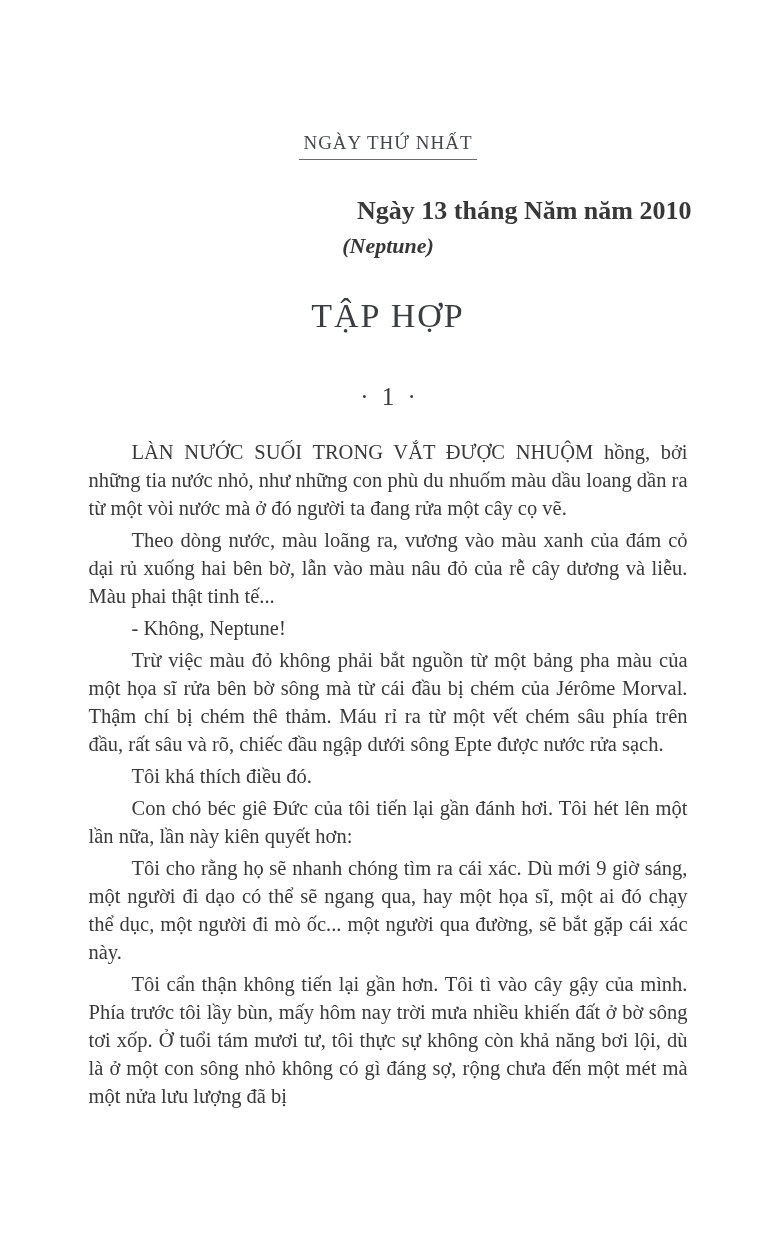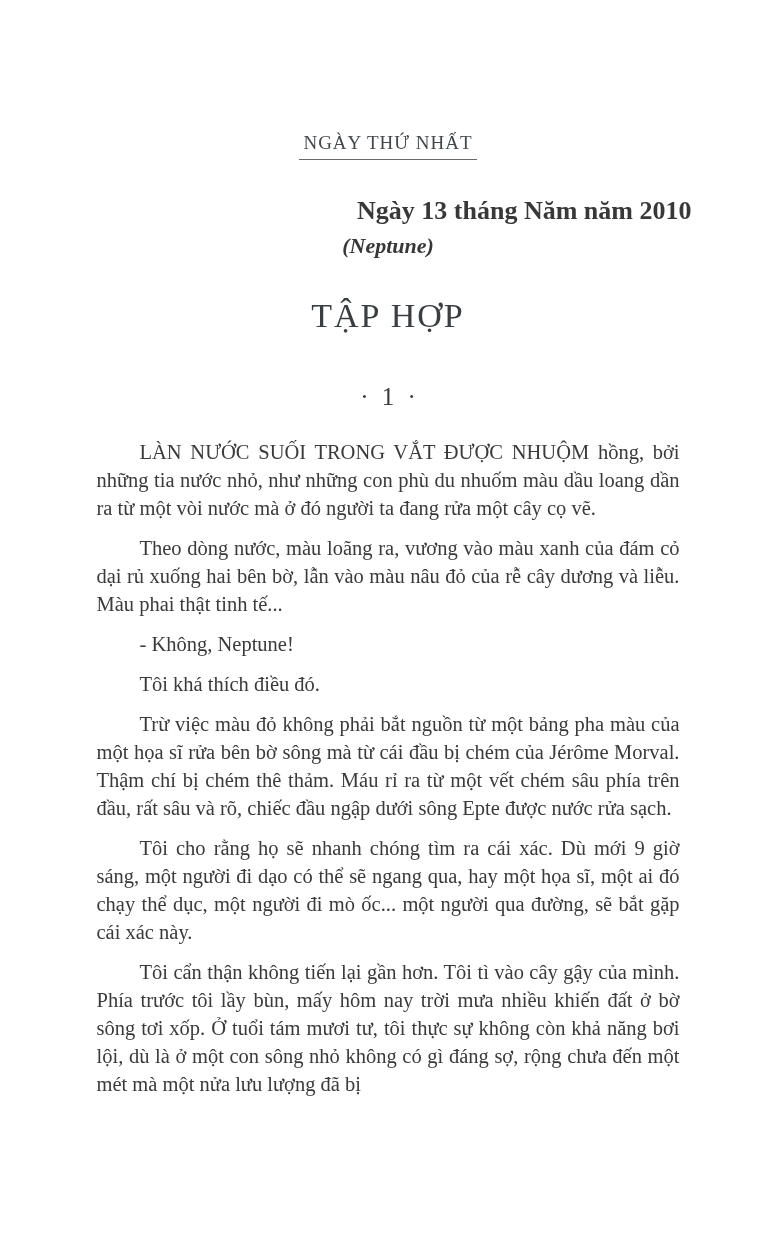"LÀN NƯỚC SUỐI TRONG VẮT" .body-text p { margin: 12px -> 4px }
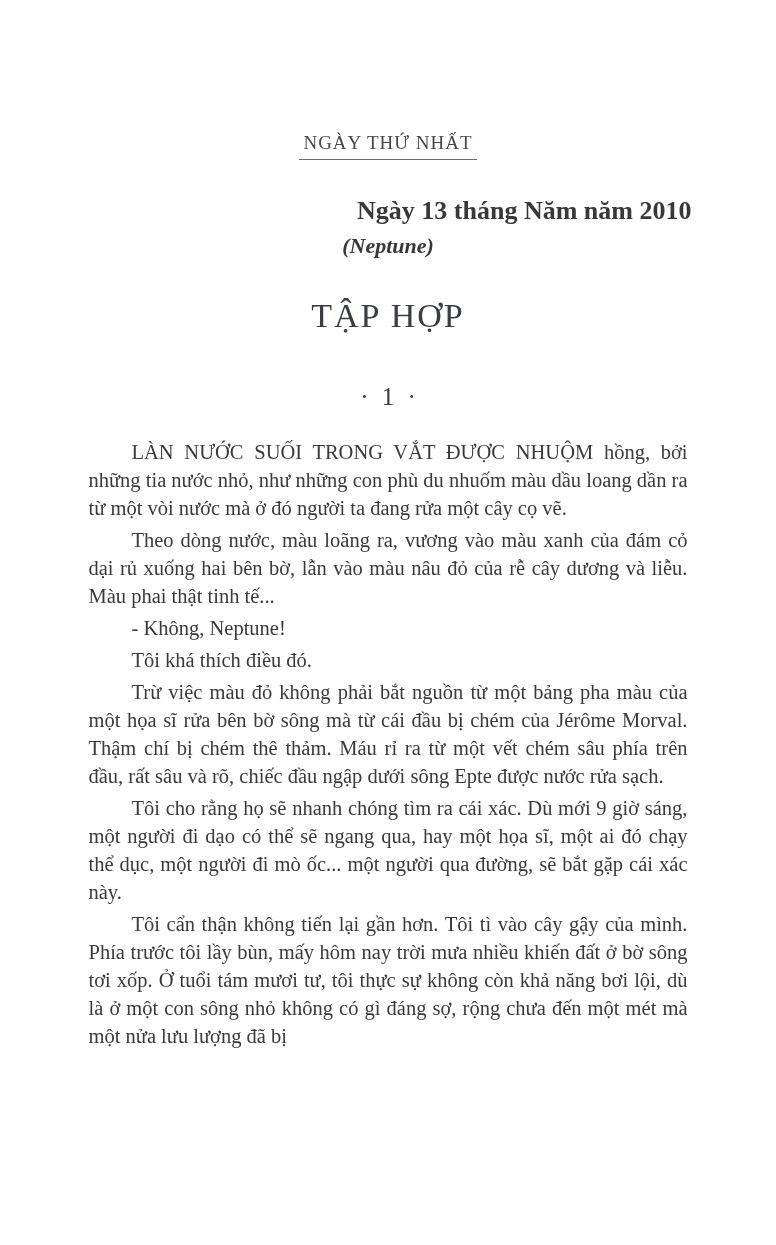"Tôi khá thích điều đó." p { order: before "Trừ việc màu đỏ không" -> after "Trừ việc màu đỏ không" }
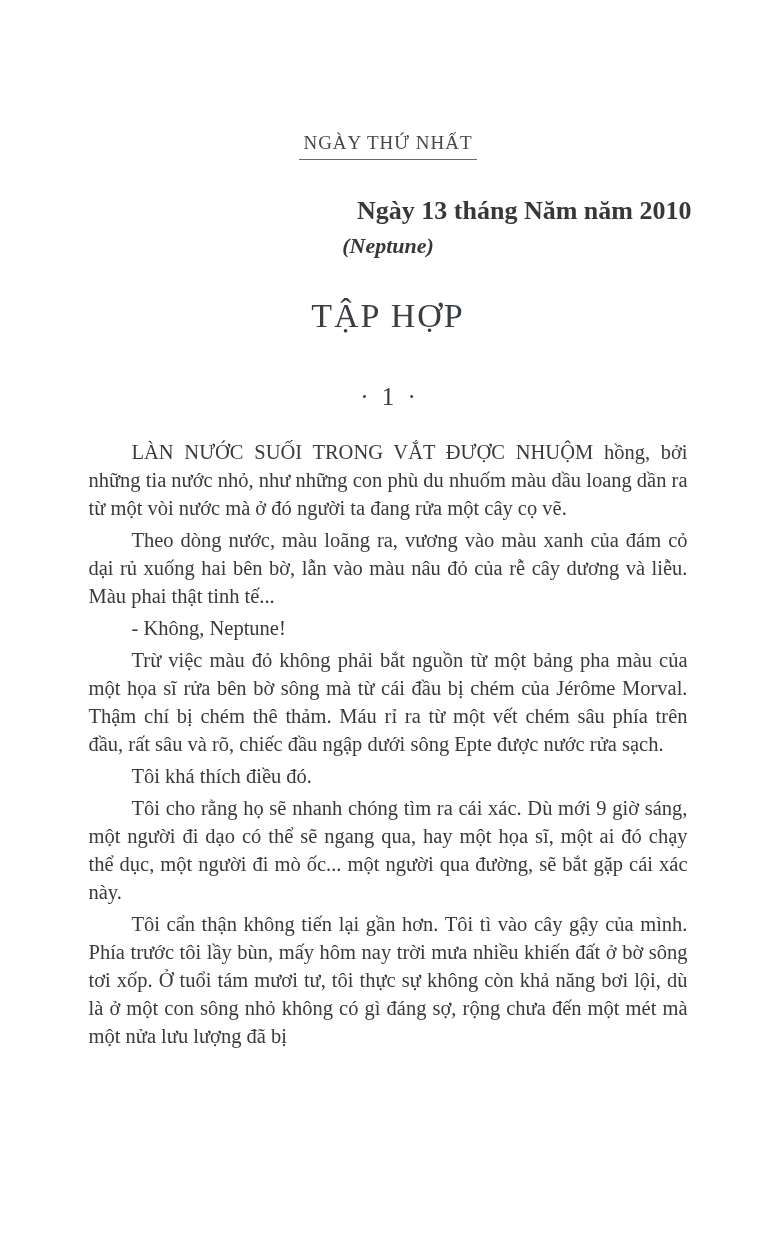"Con chó béc giê Đức" p { html: none -> <p>Con chó béc giê Đức của tôi tiến lại gần đánh hơi. Tôi hét lên một lần nữa, lần này kiên quyết hơn:</p> }
